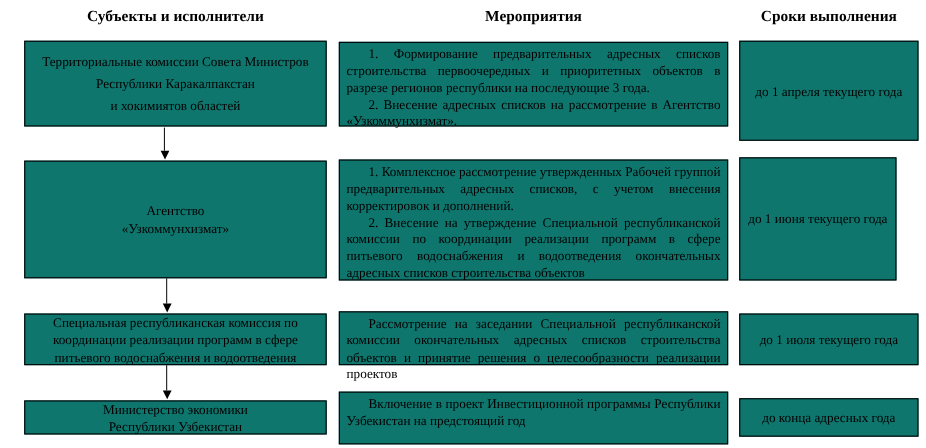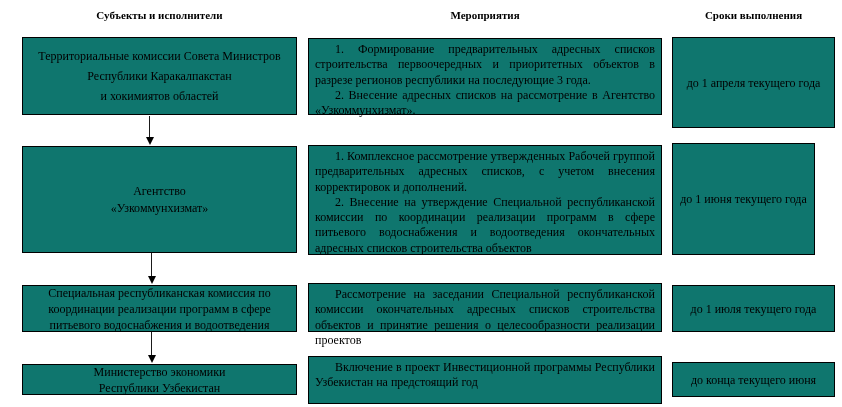"Субъекты и исполнители" .col-header { font-size: 11px -> 14px }
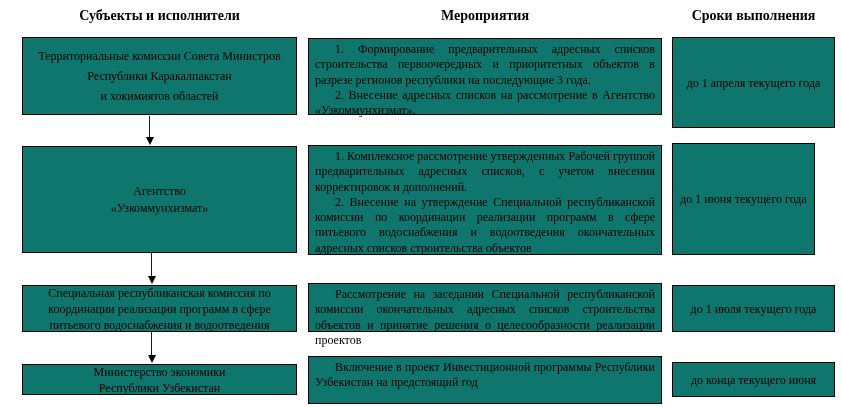"до конца текущего июня" div.box { text: текущего июня -> адресных года }
